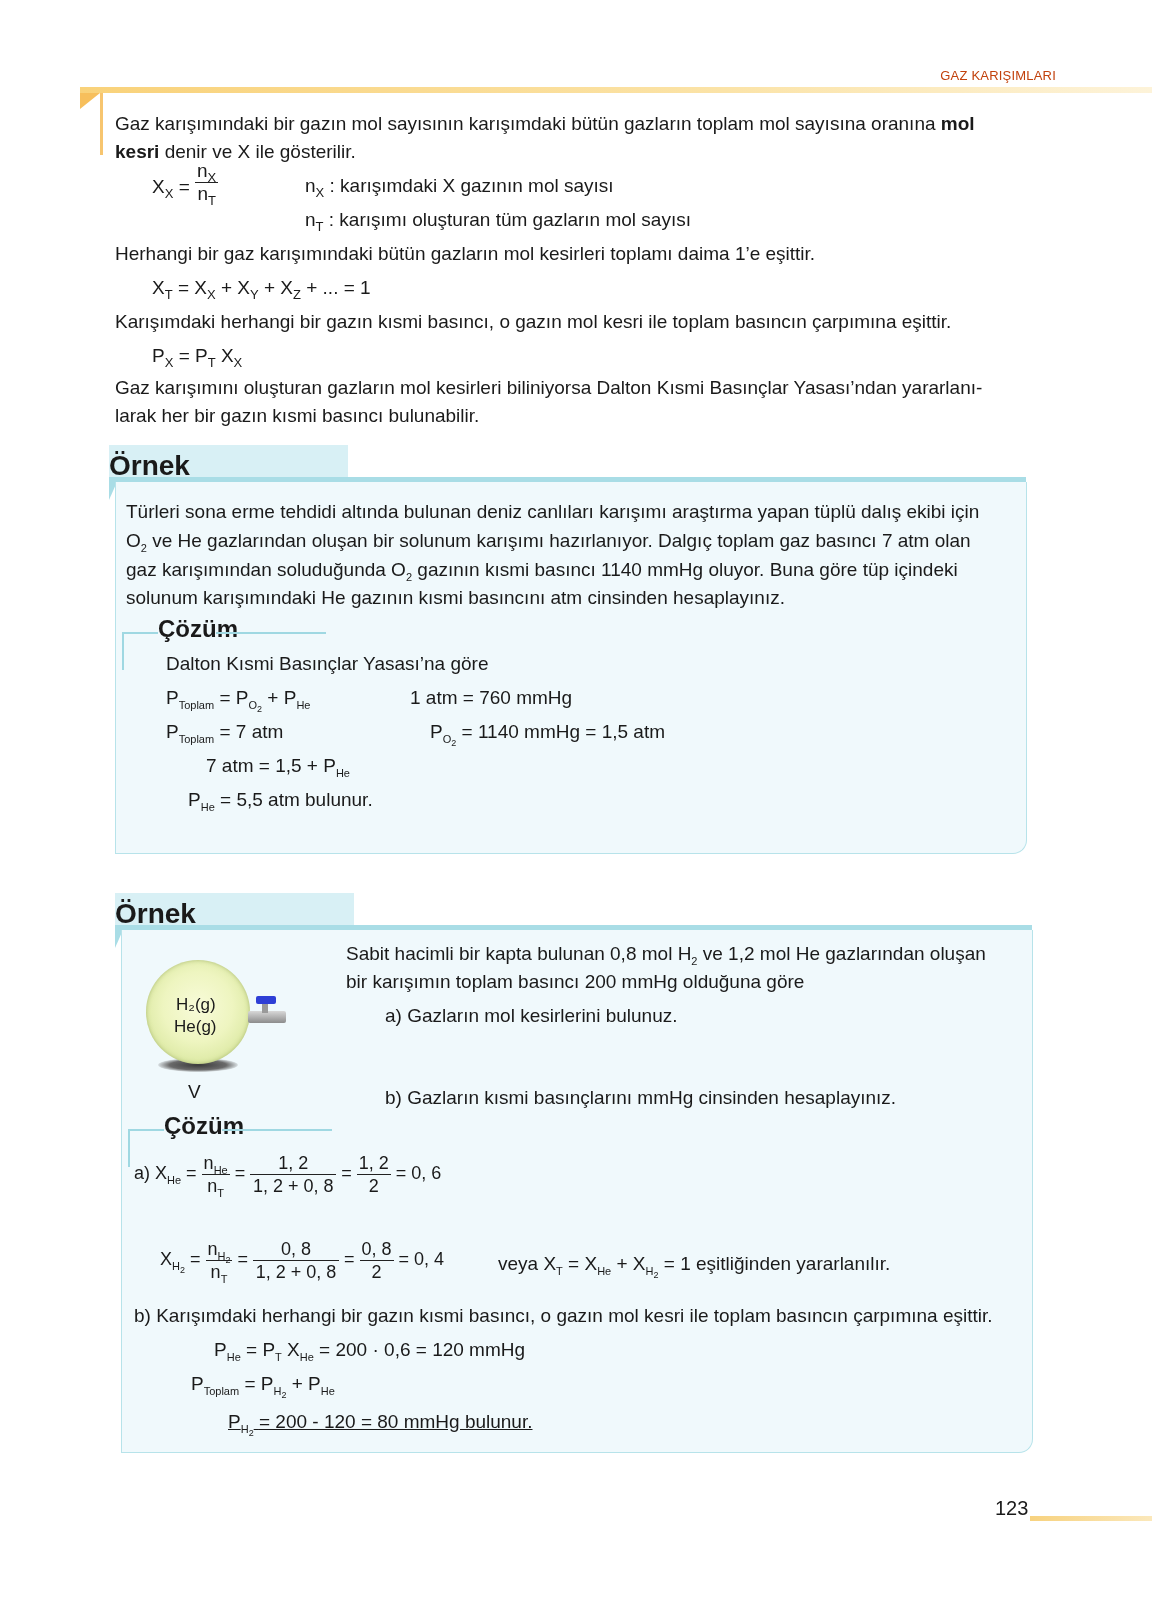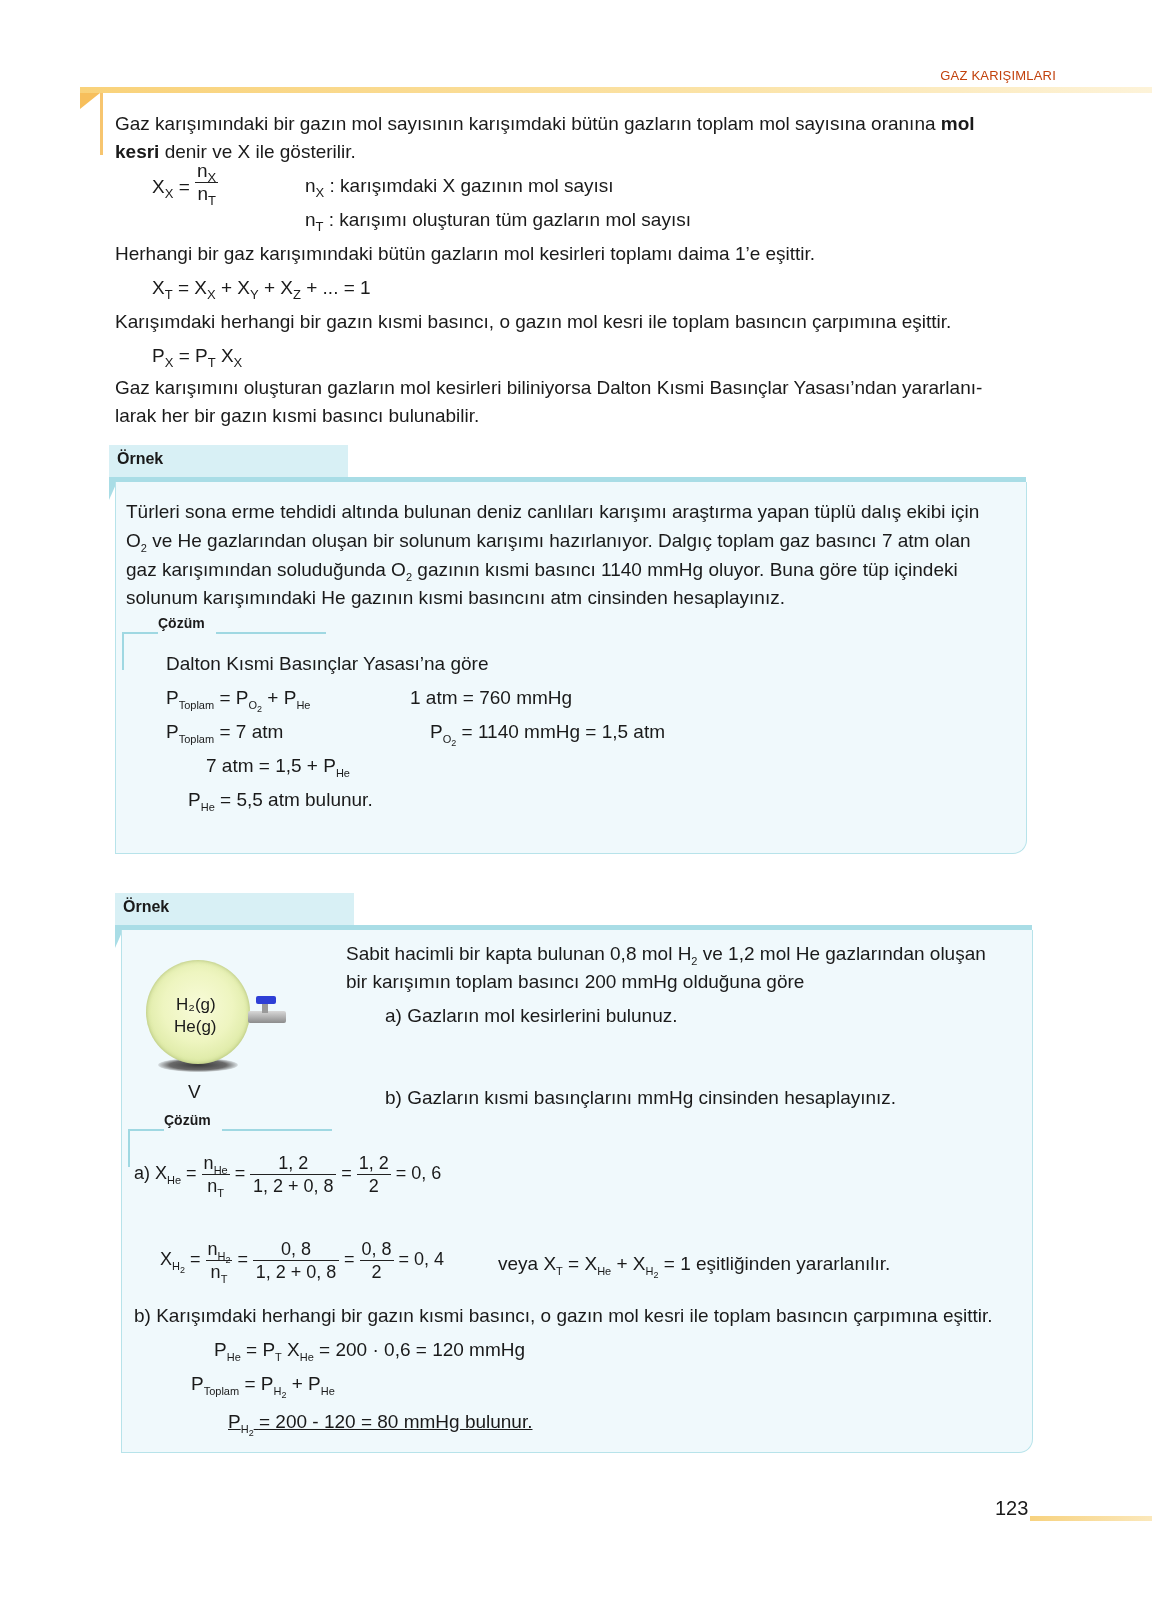"Örnek" .ex-tab span { font-size: 16px -> 28px; left: 8px -> 0 }
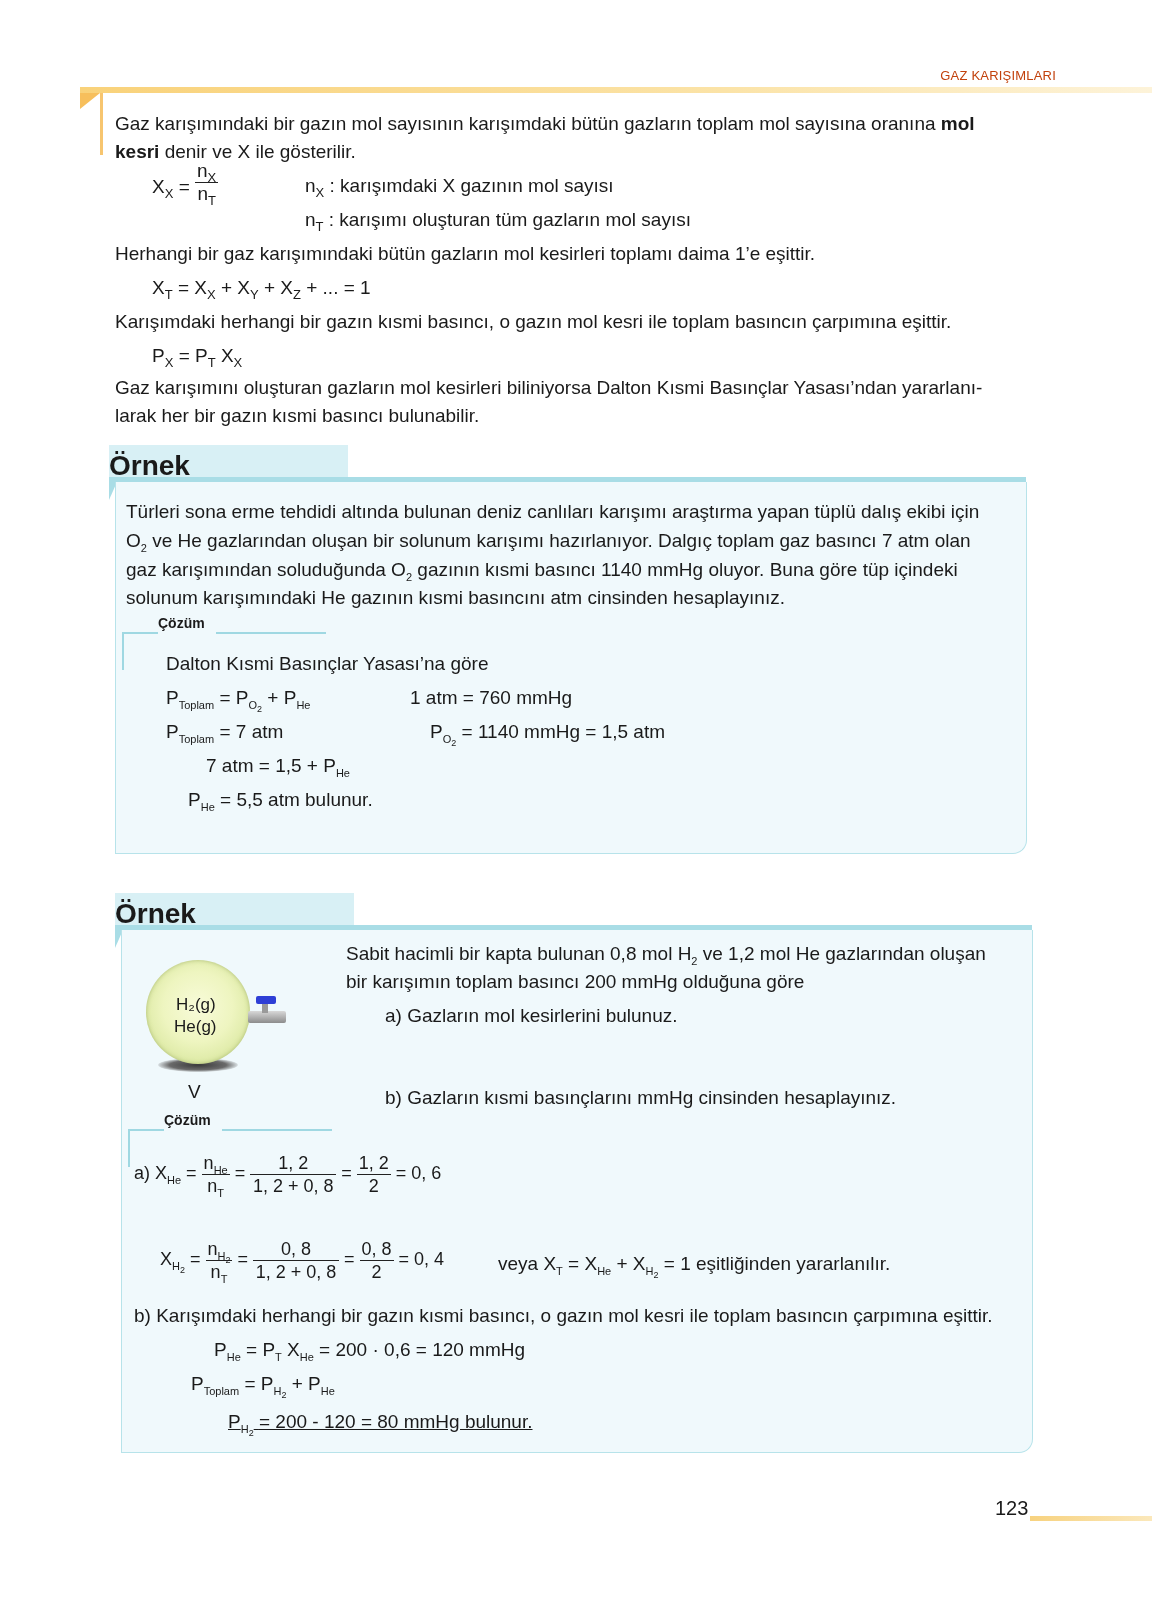"Çözüm" .coz-title { font-size: 14px -> 24px }
